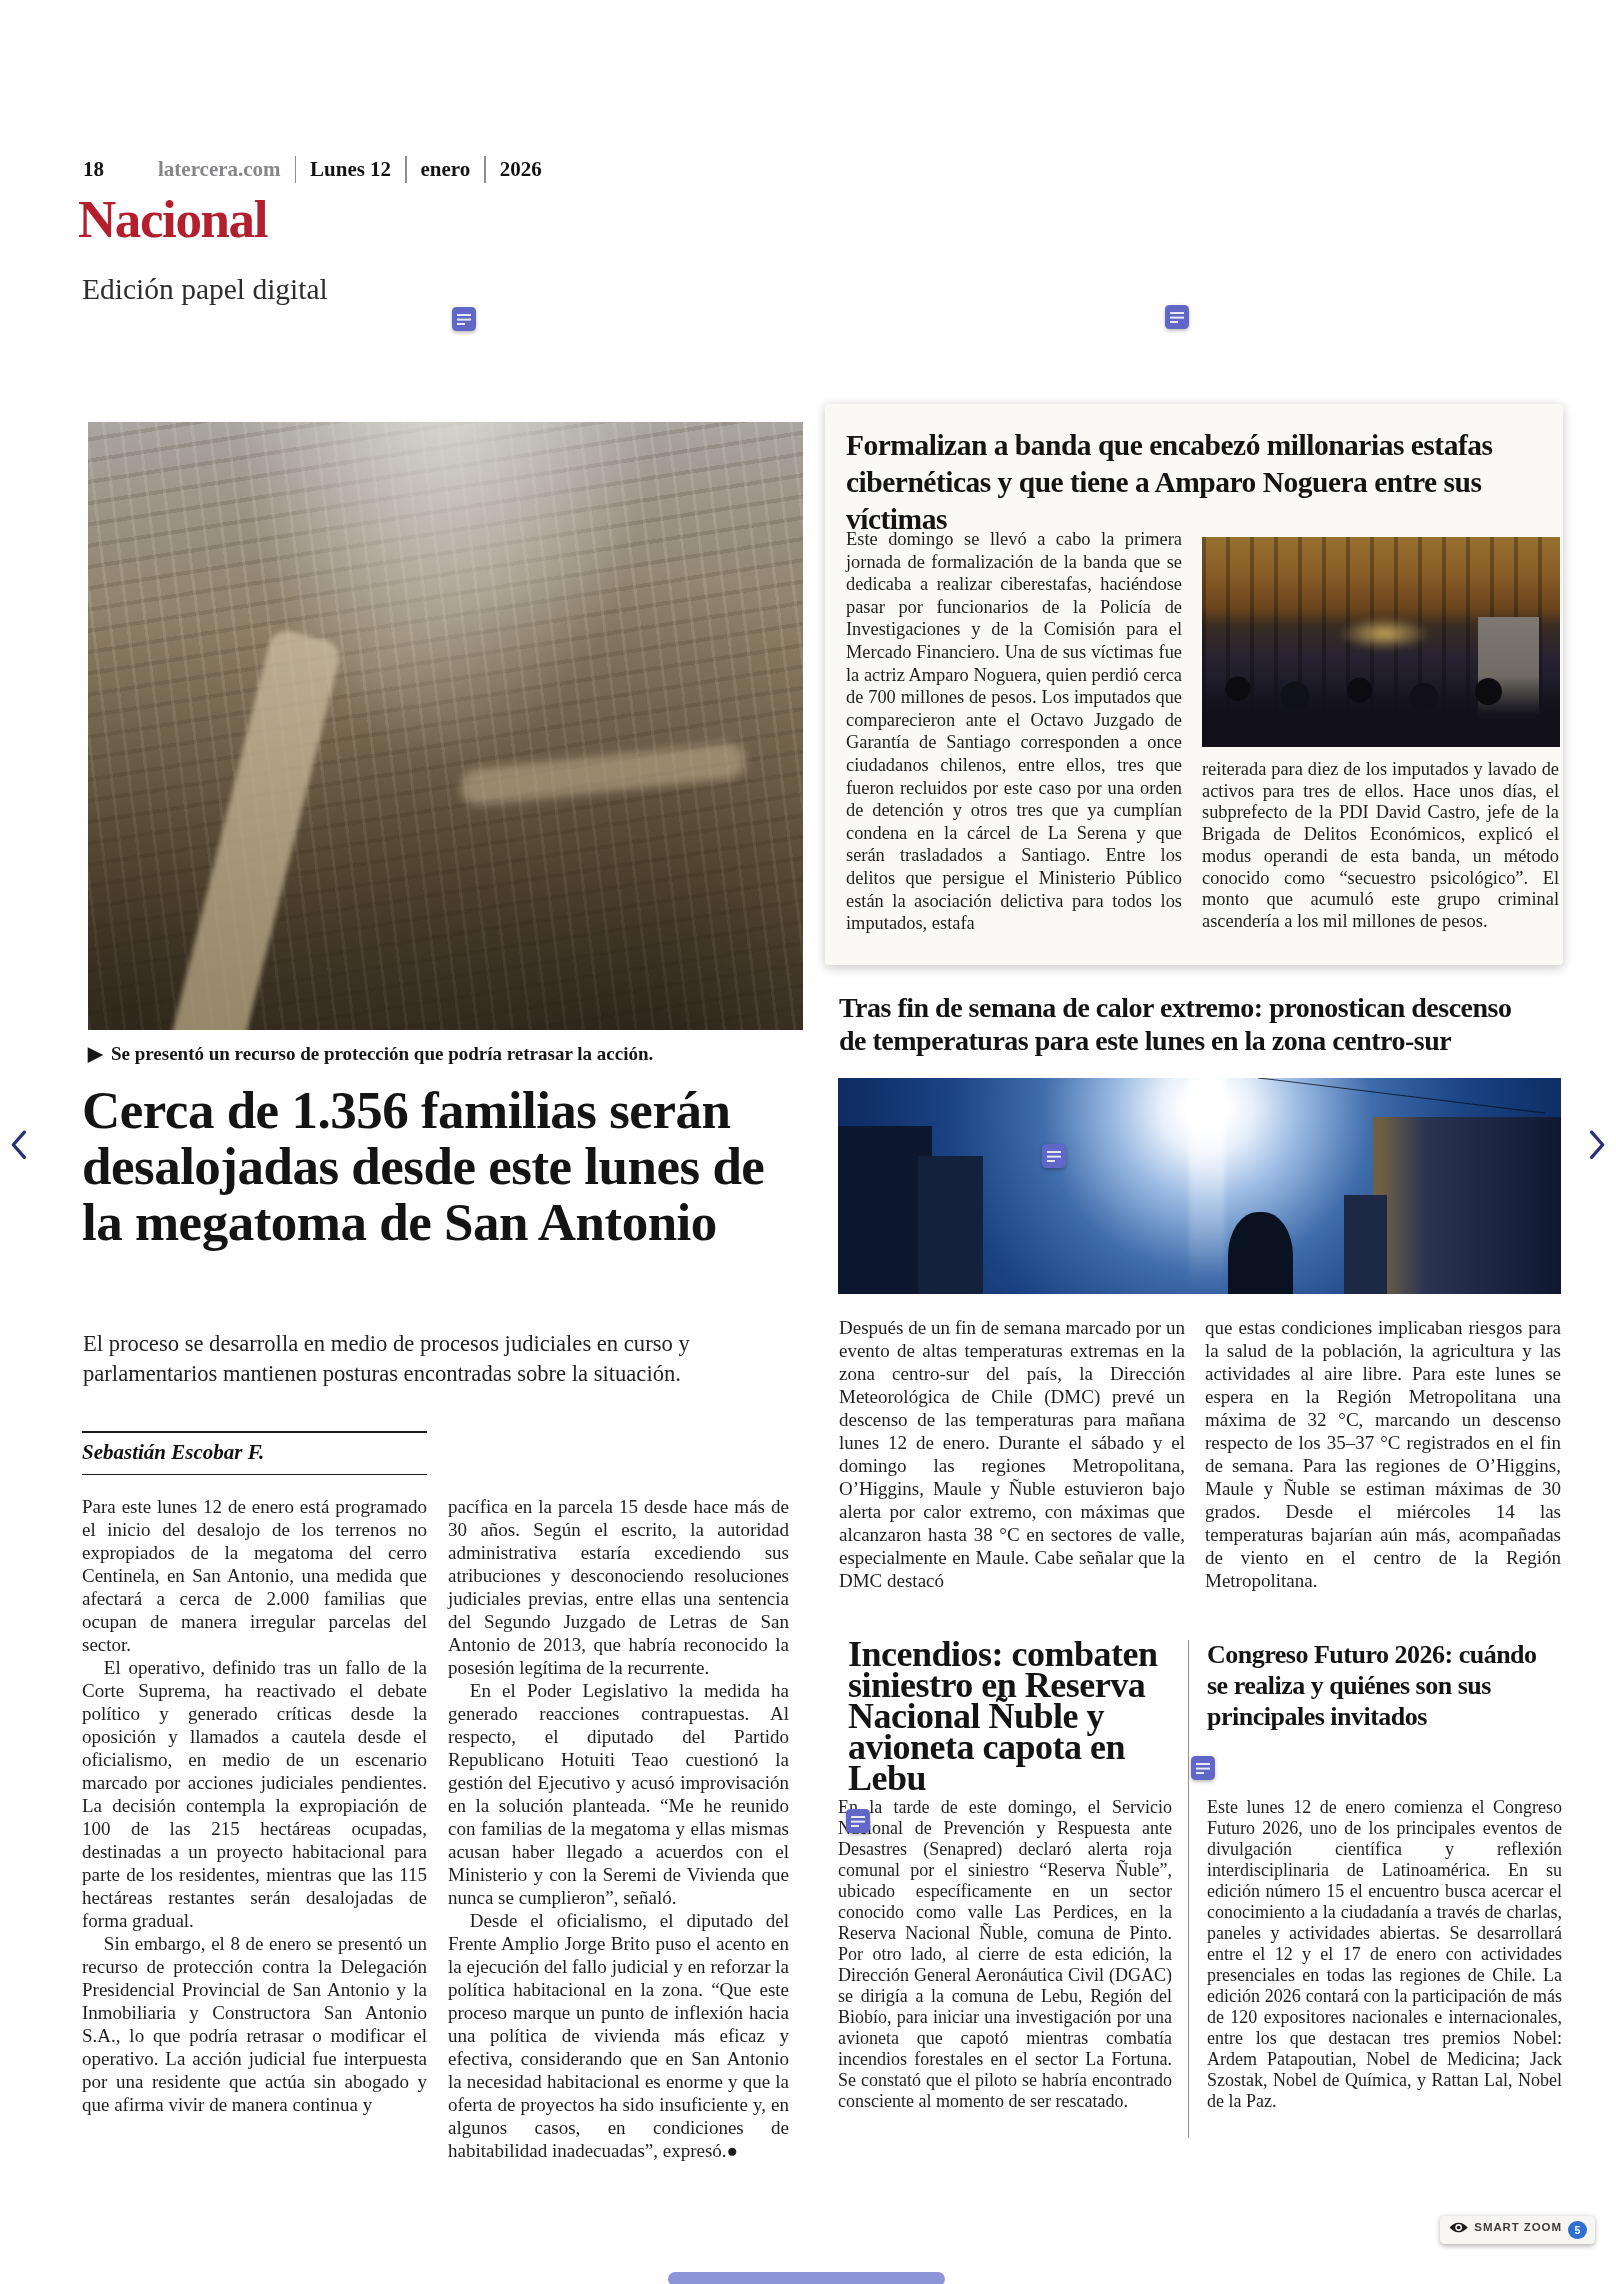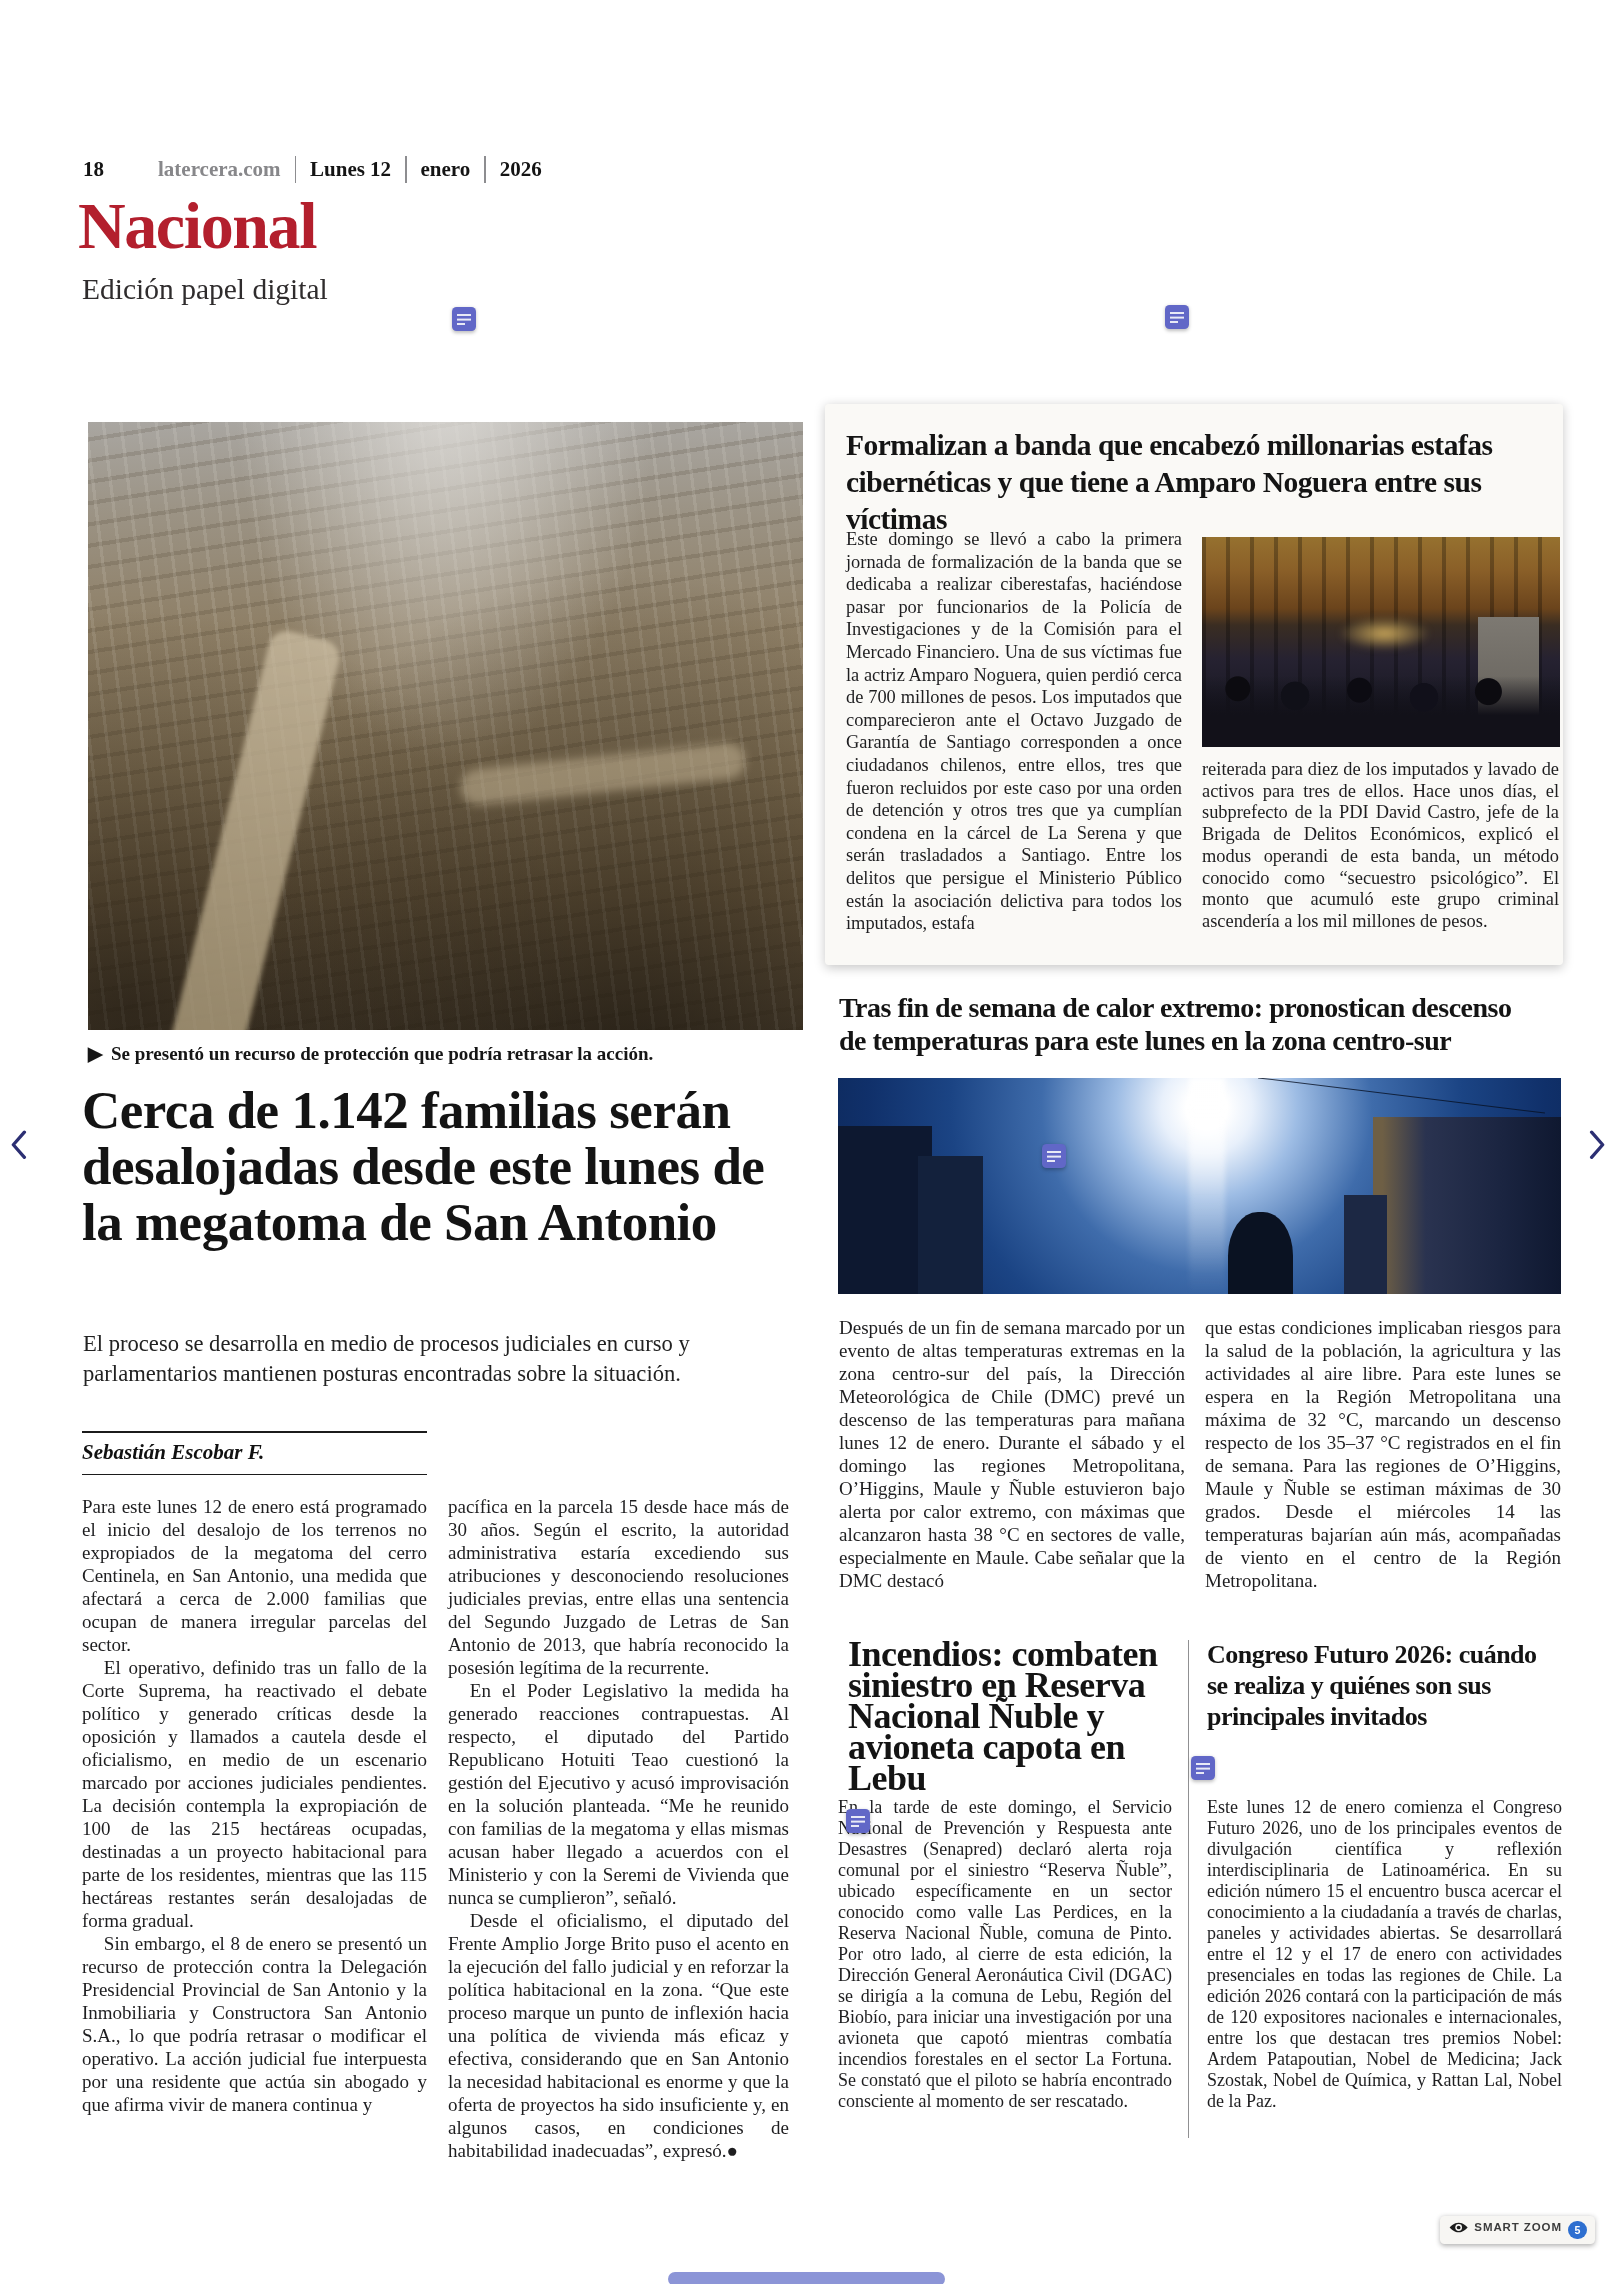"Nacional" .section-title { font-size: 66px -> 53px }
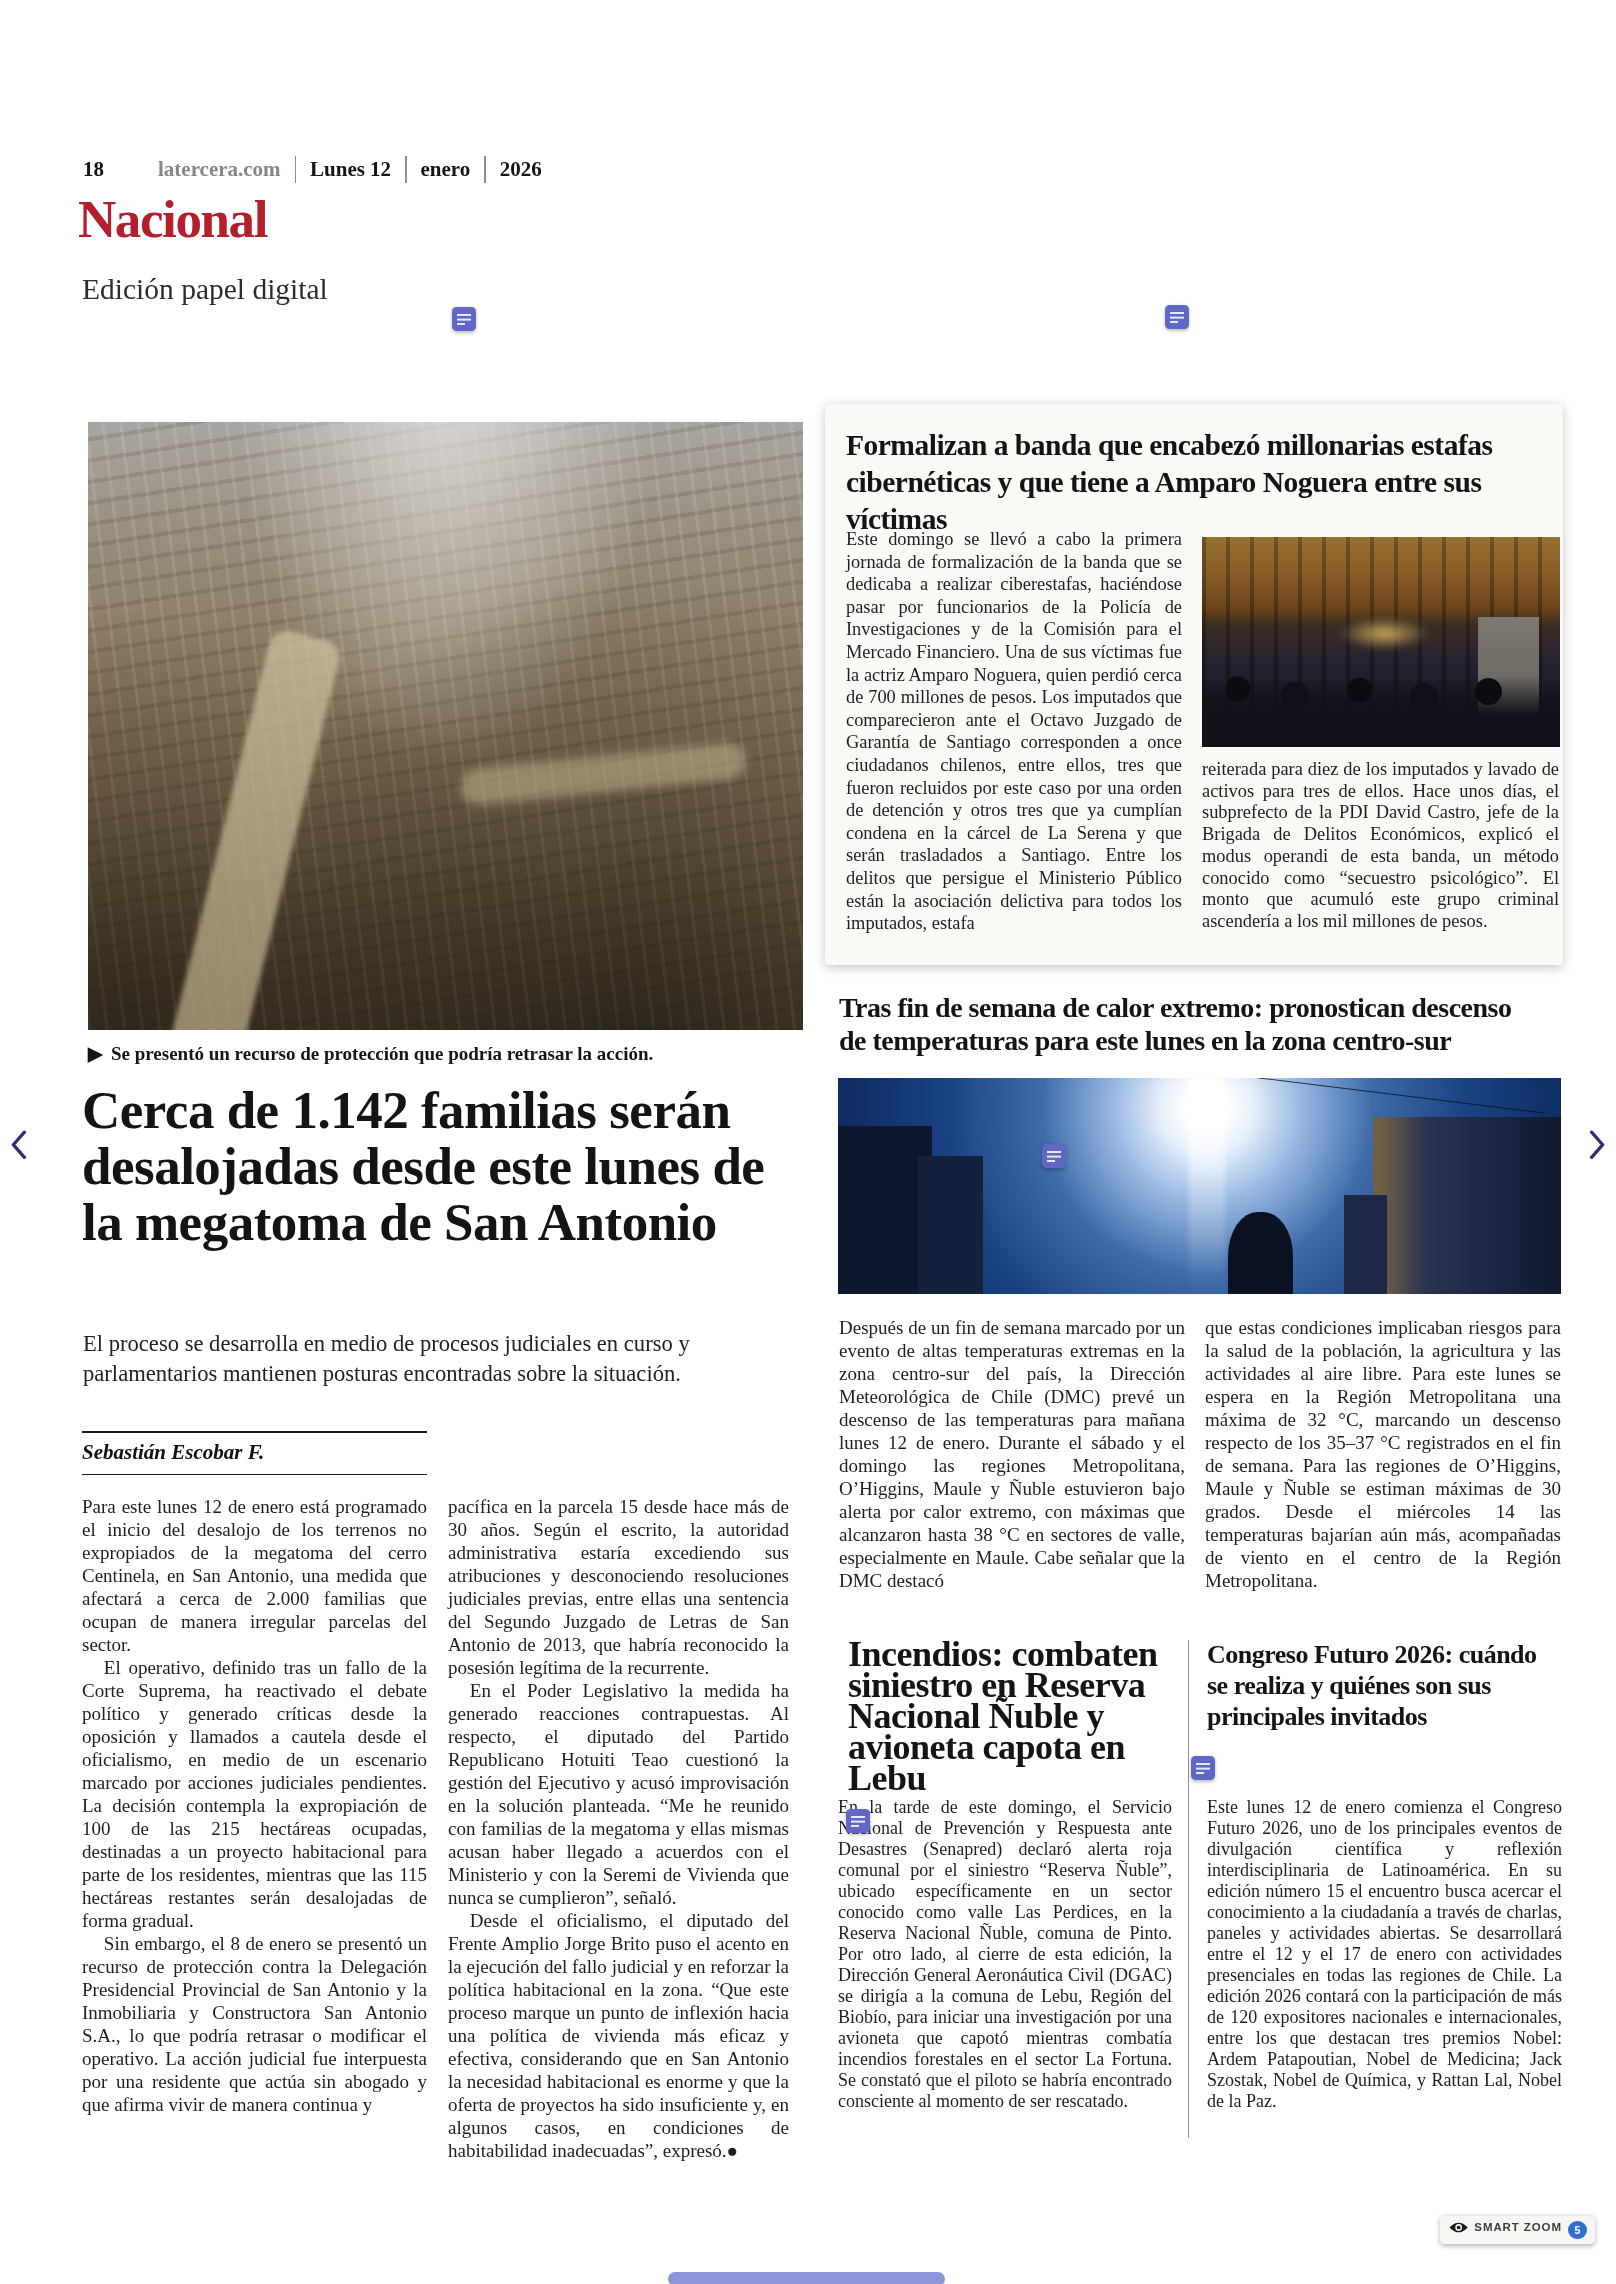"Cerca de 1.142 familias serán" div.abs { text: 1.142 -> 1.356 }
